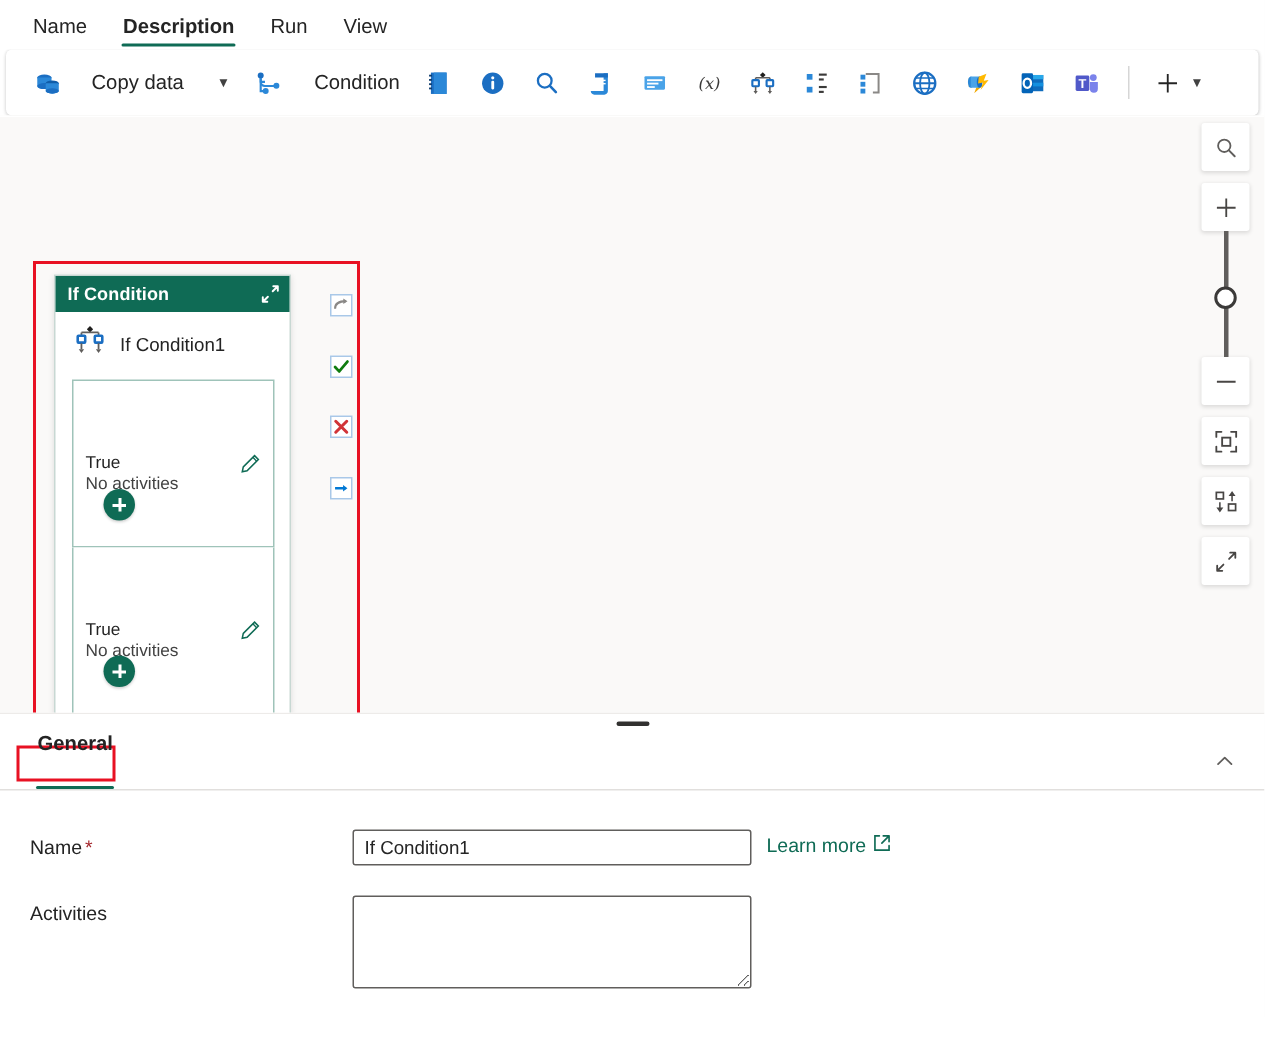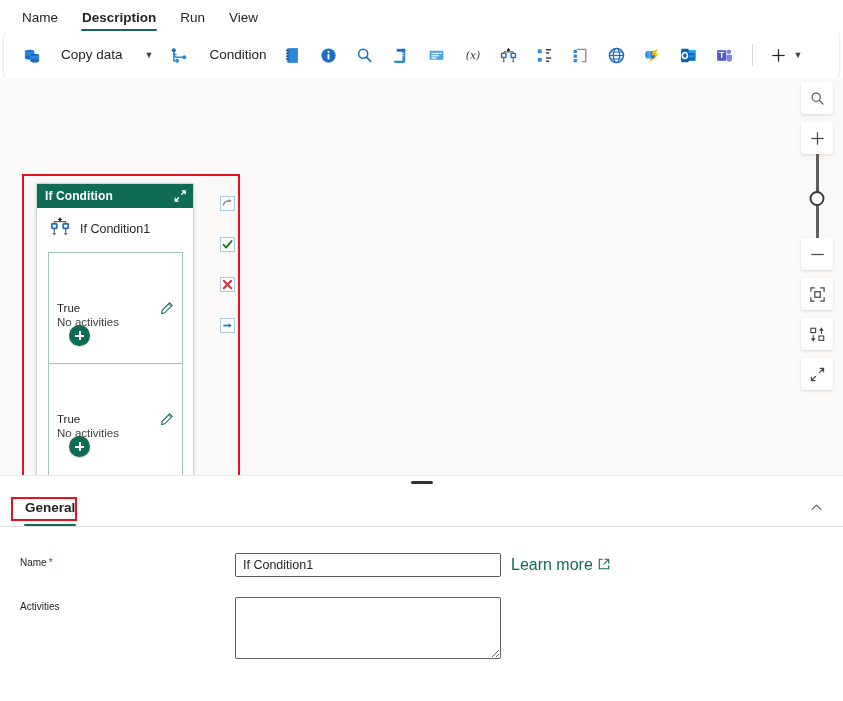"General" .tab { align-items: center -> none }
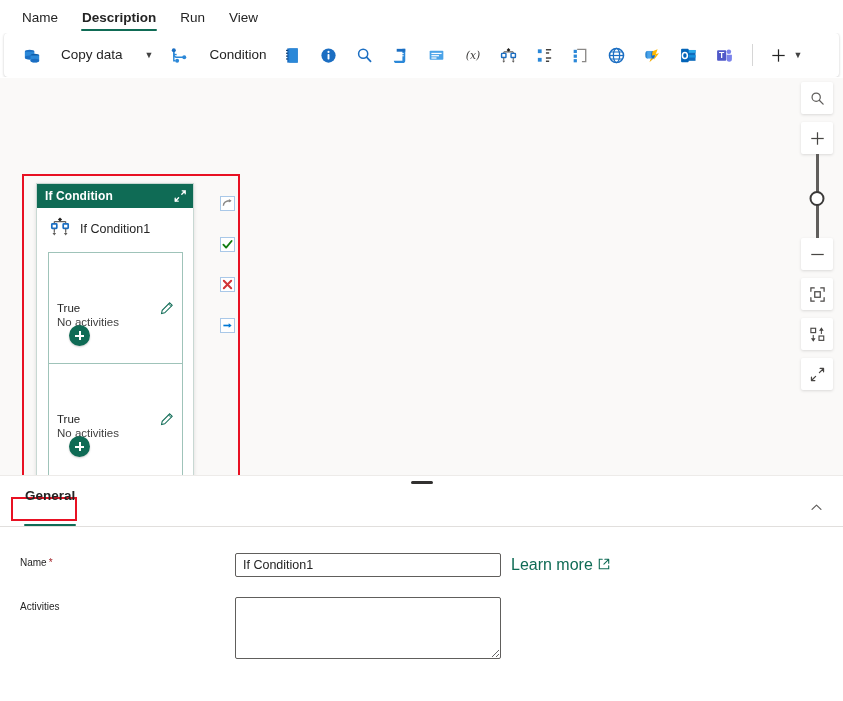"Name *" .form-label { font-size: 10px -> 13px }
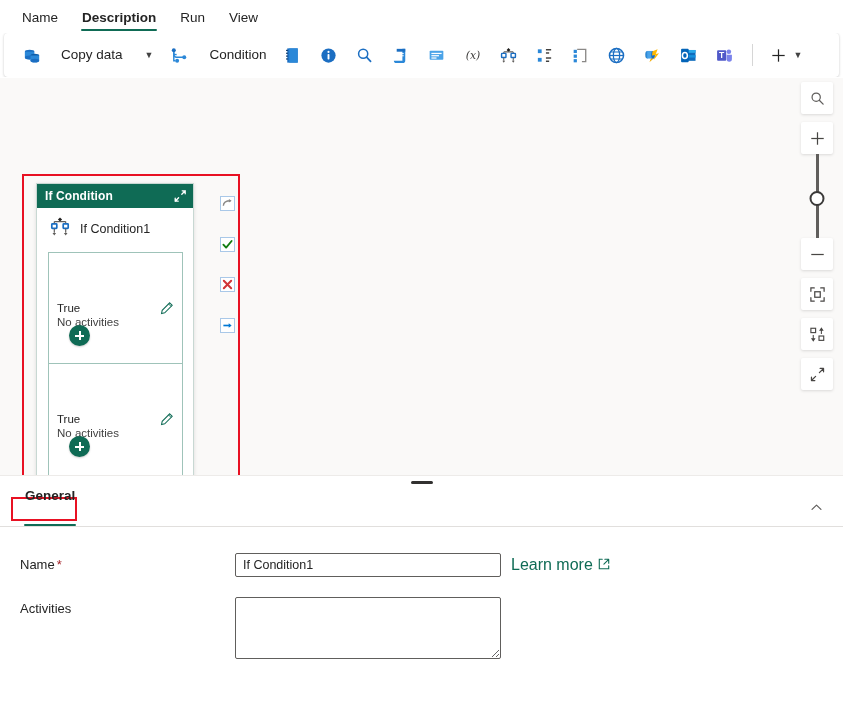"Learn more" .learn { font-size: 16px -> 13px }
